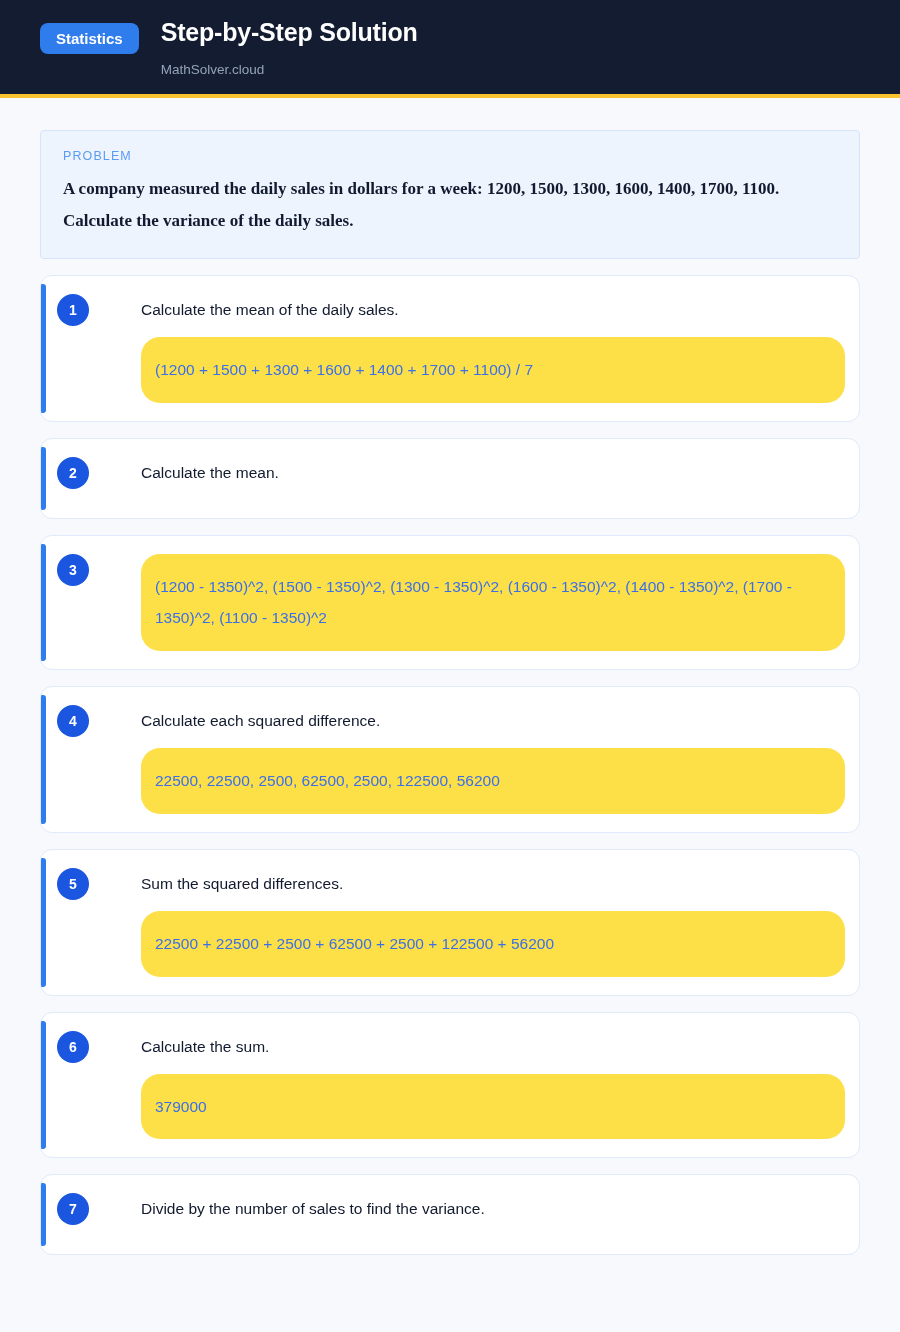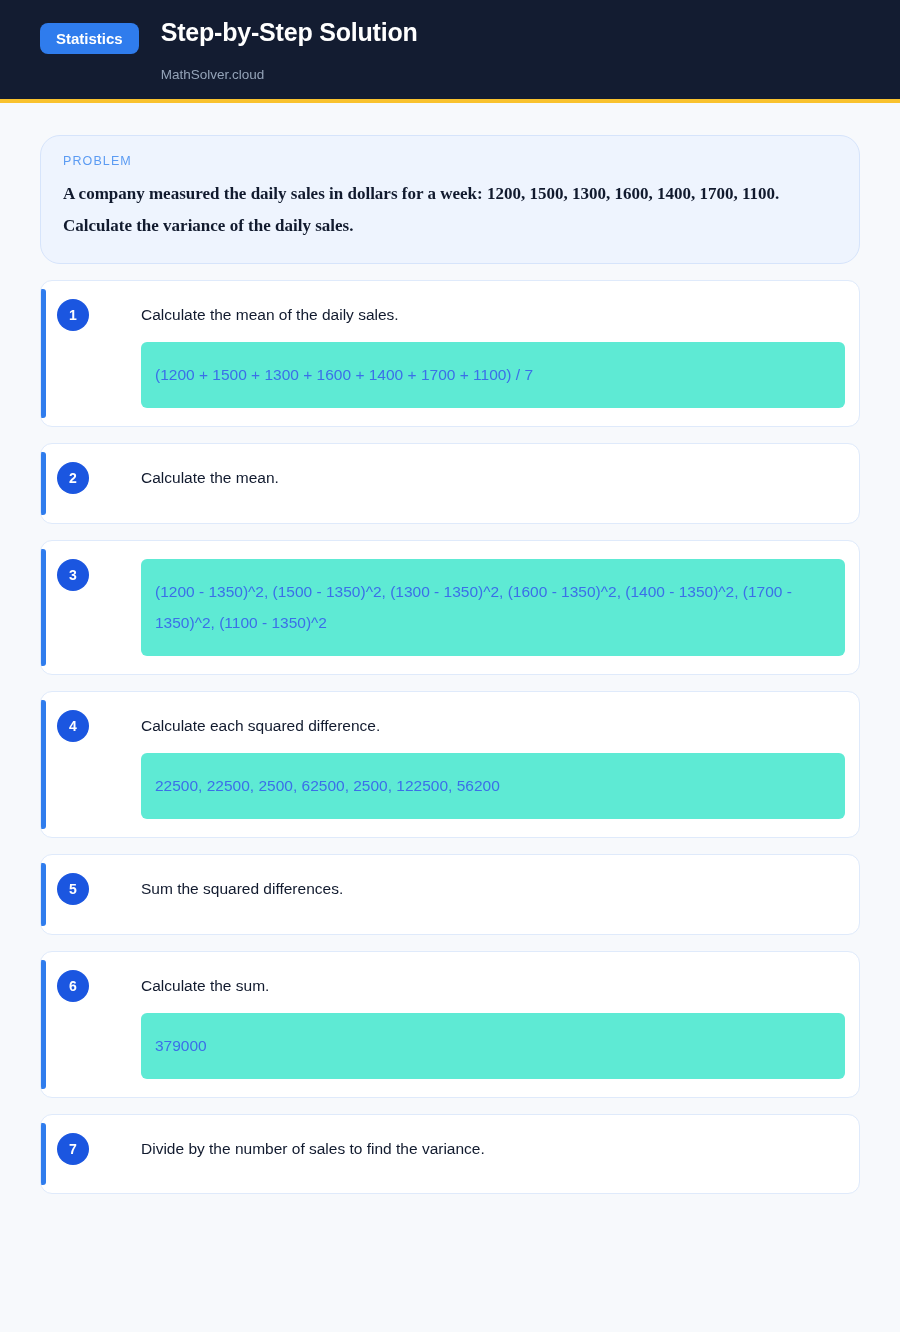"Step-by-Step Solution" .header-text { gap: 5px -> none }
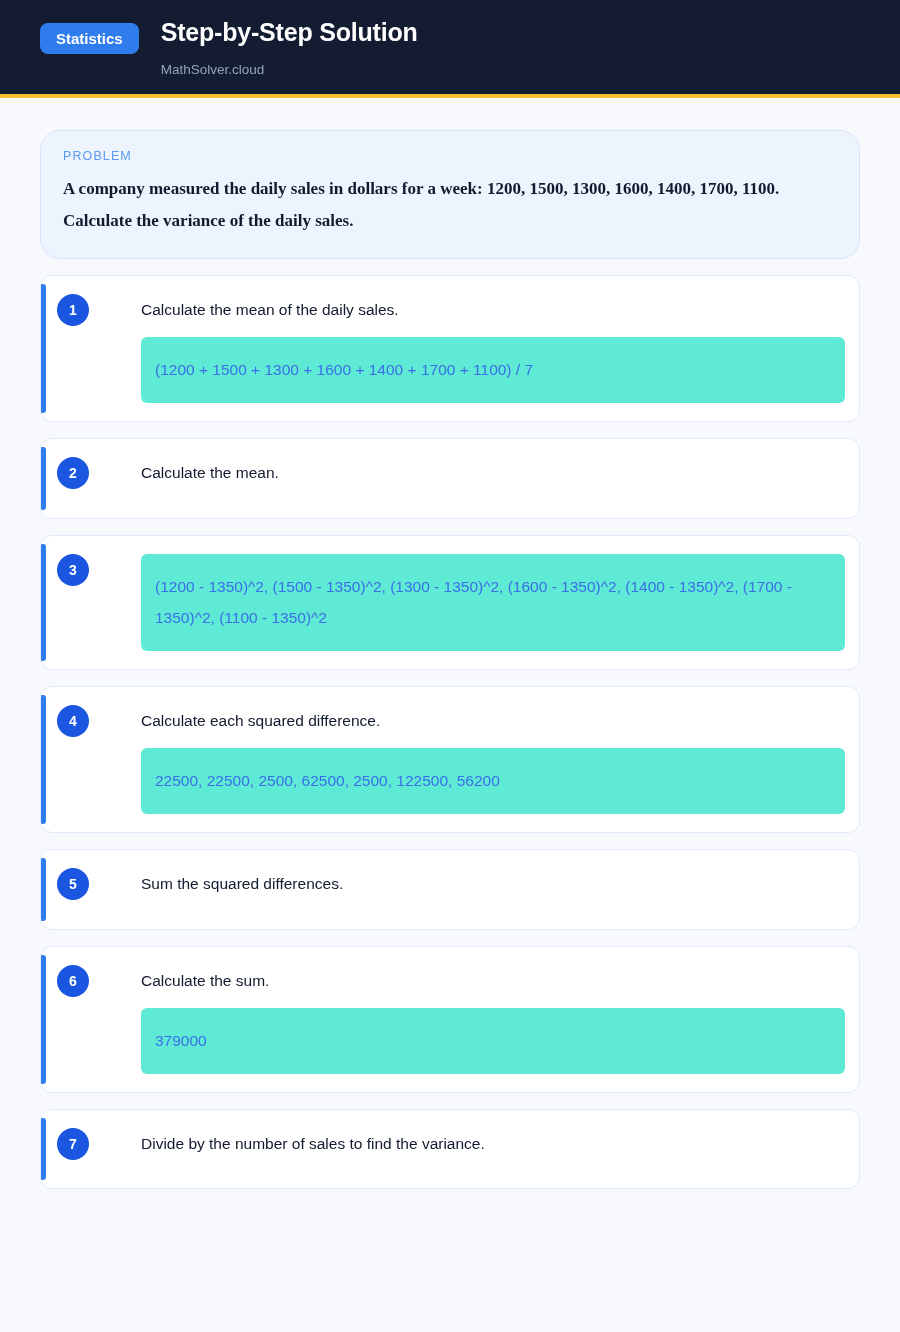"PROBLEM" .problem-card { border-radius: 20px -> 4px }
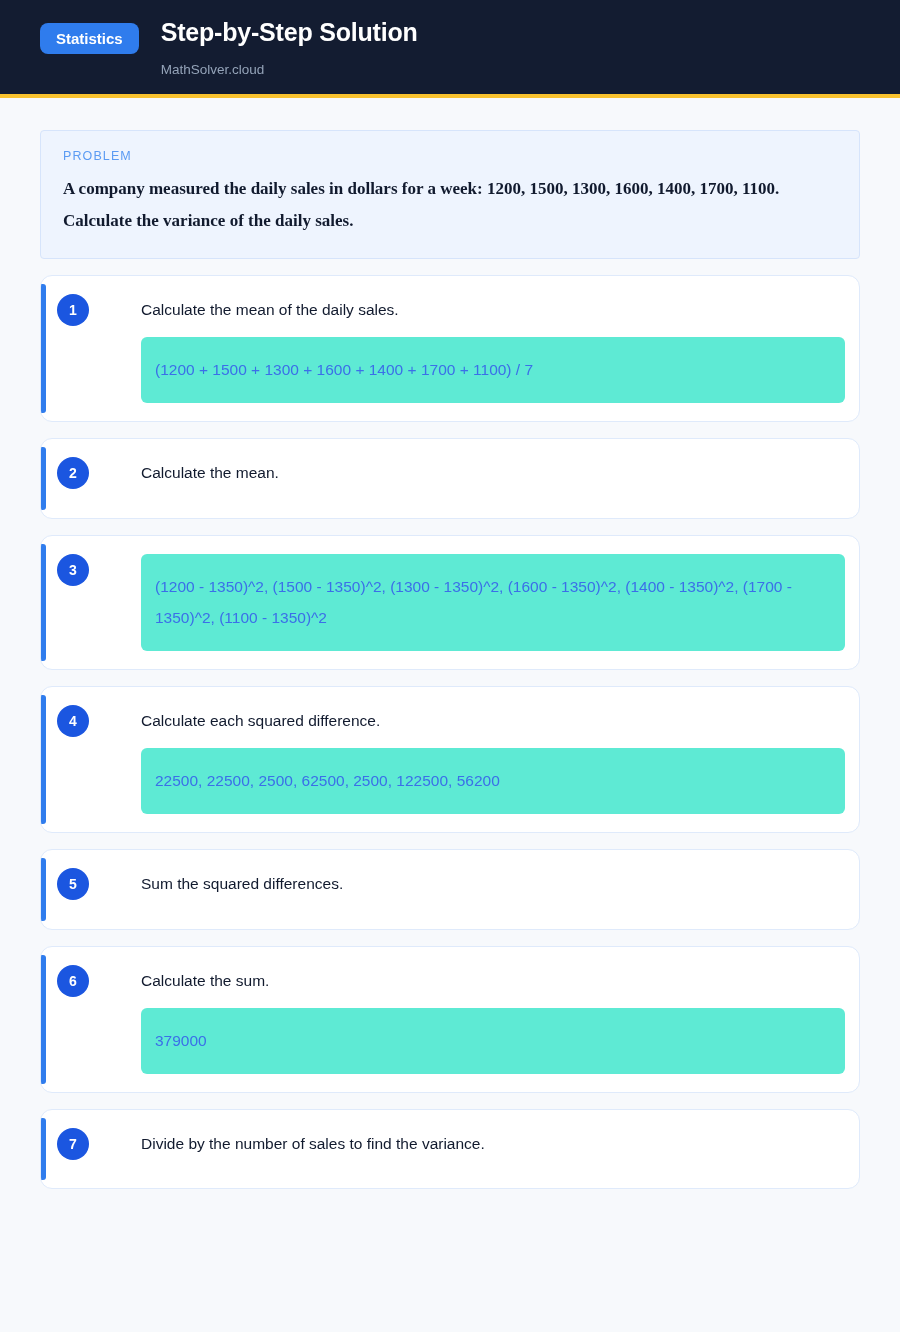"(1200 + 1500 + 1300" .step-expr { background: #5eead4 -> #fde047; border-radius: 6px -> 19px }
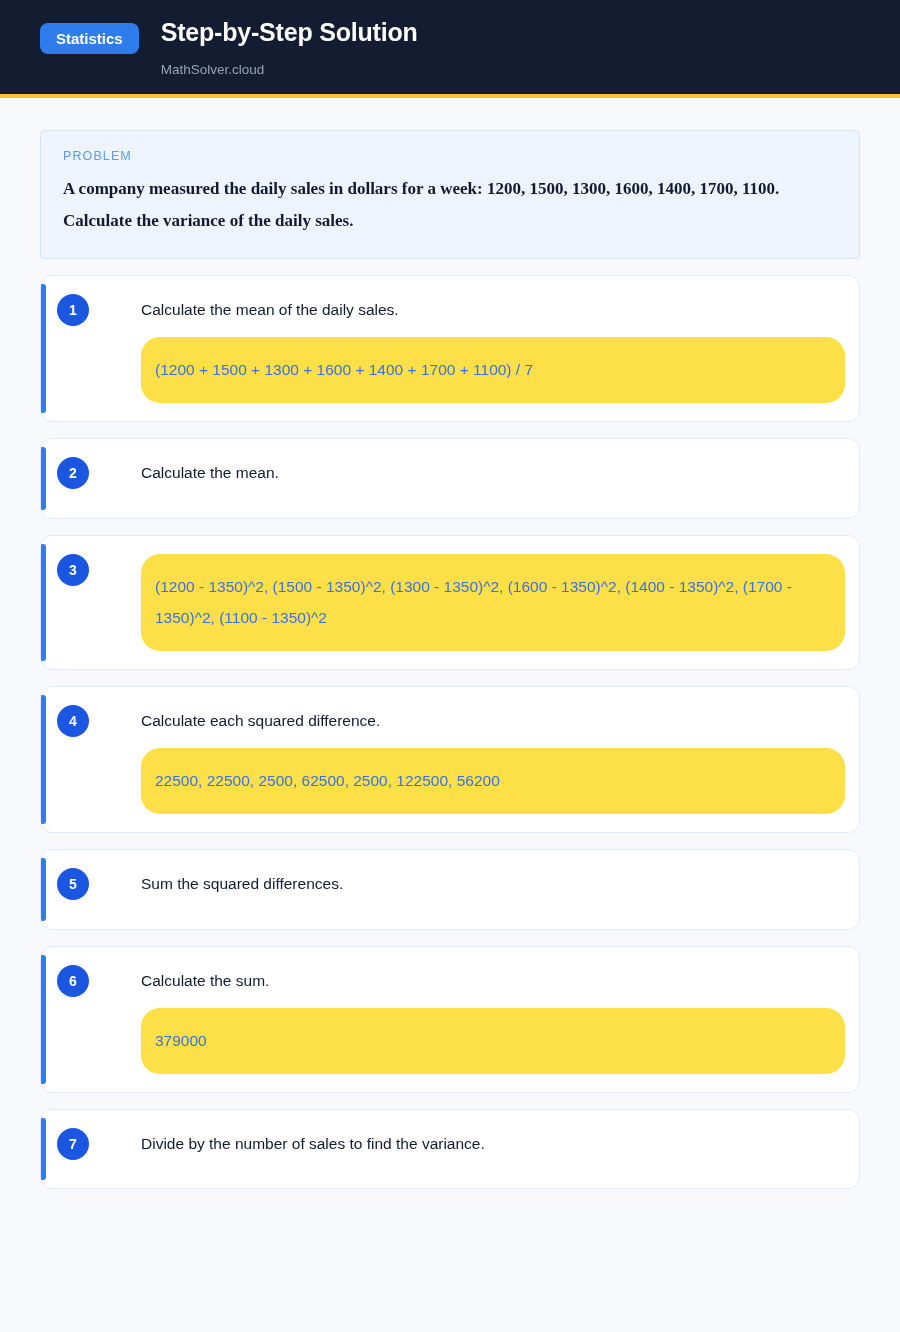"22500 + 22500 + 2500" div.step-expr { html: none -> <div>22500 + 22500 + 2500 + 62500 + 2500 + 122500 + 56200</div> }
